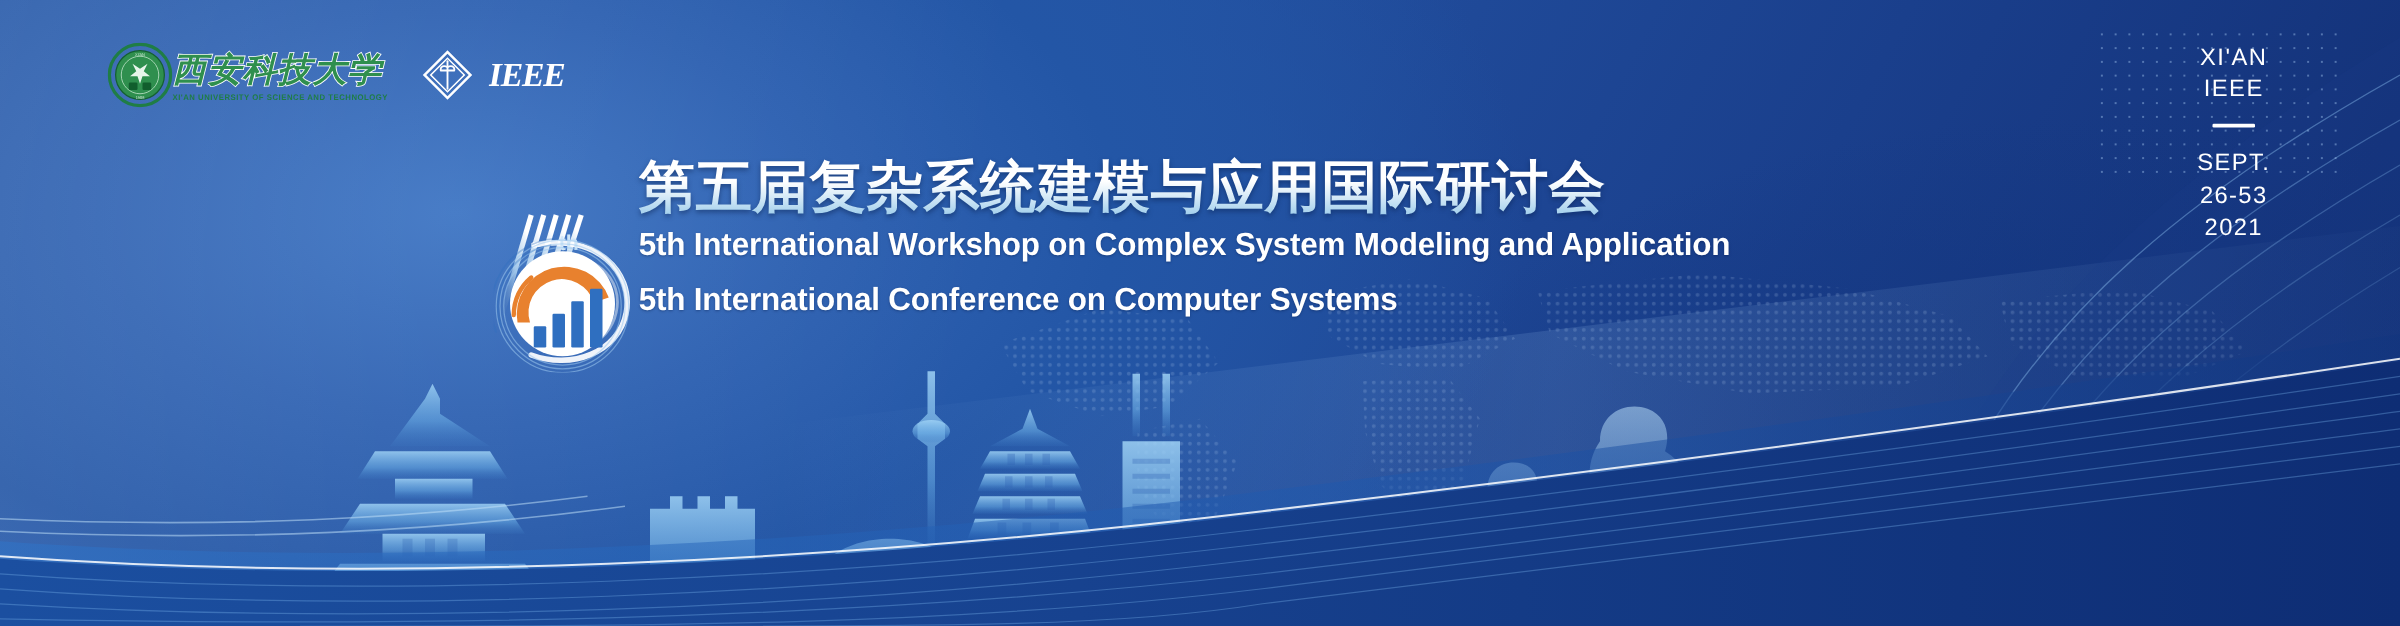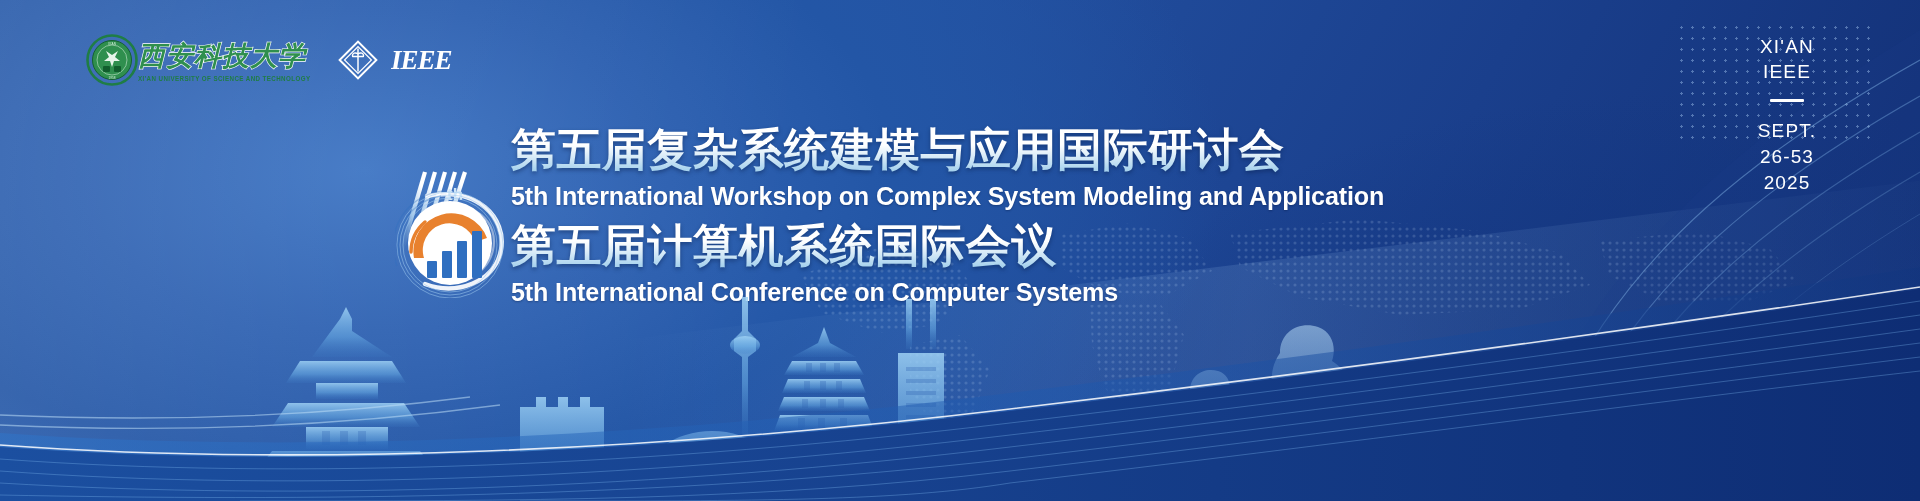"2025" div.dp-date { text: 2025 -> 2021 }
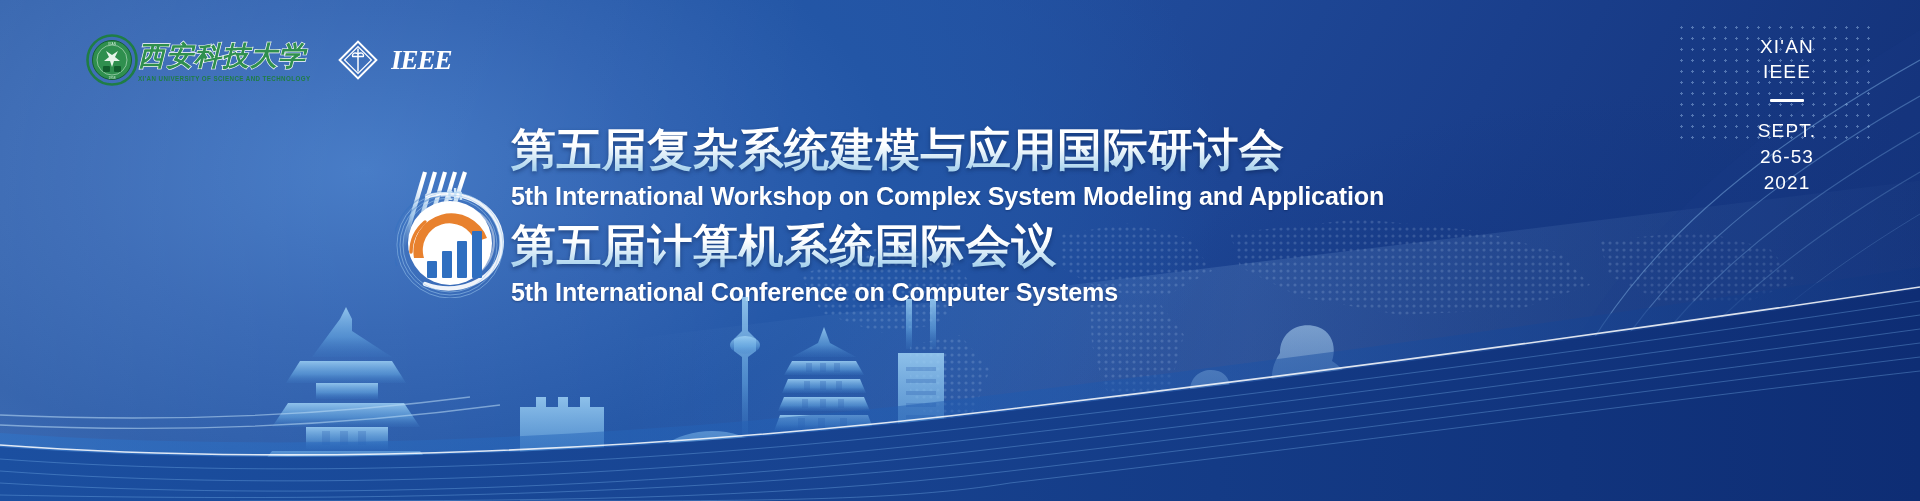"第五届计算机系统国际会议" div.cn-title { html: <div>第五届计算机系统国际会议</div> -> none }
